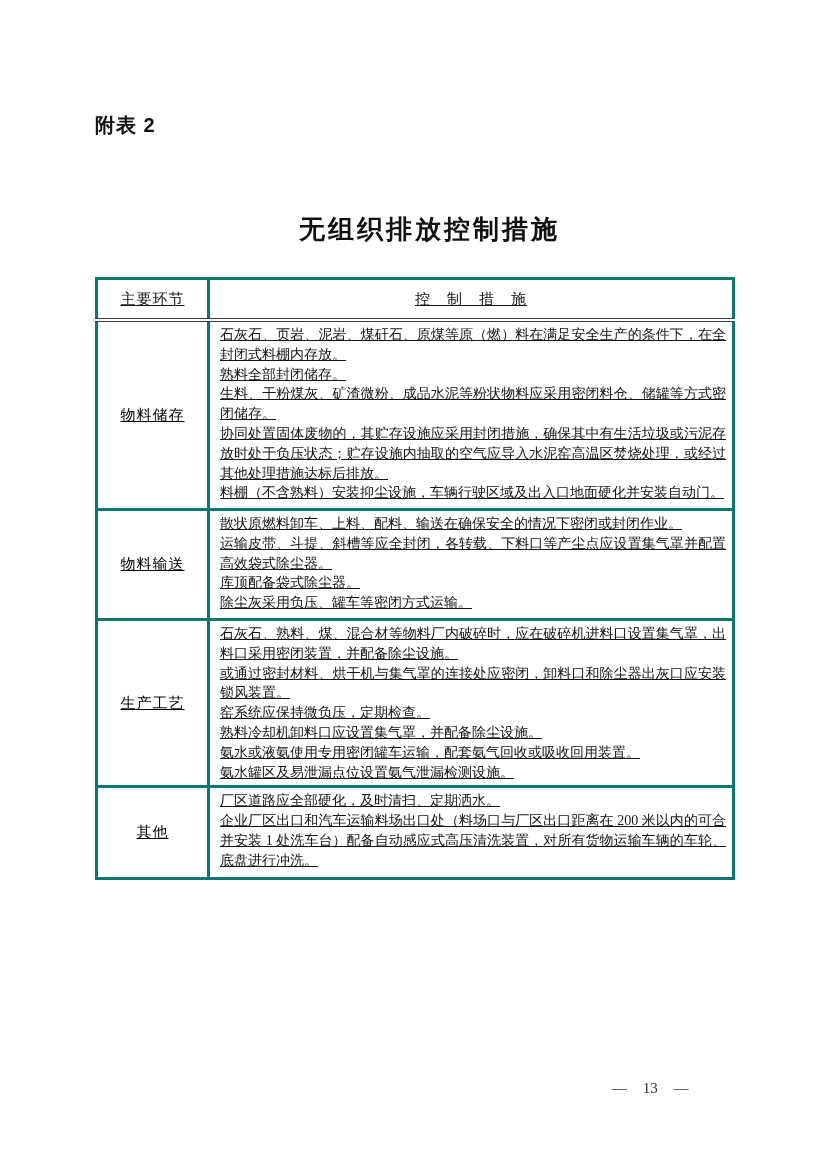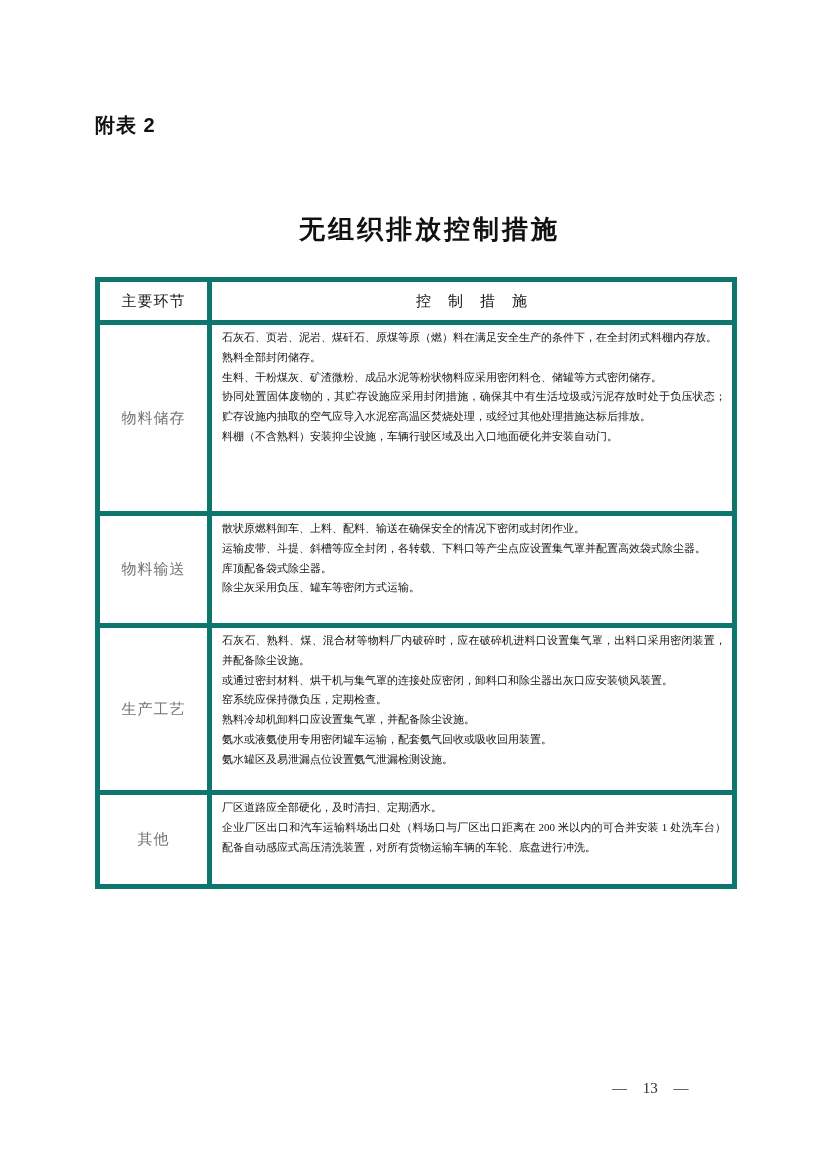"主要环节" .main-table th, .main-table td { border: 5px solid #0f766e -> 3px solid #0f766e; text-decoration: none -> underline }
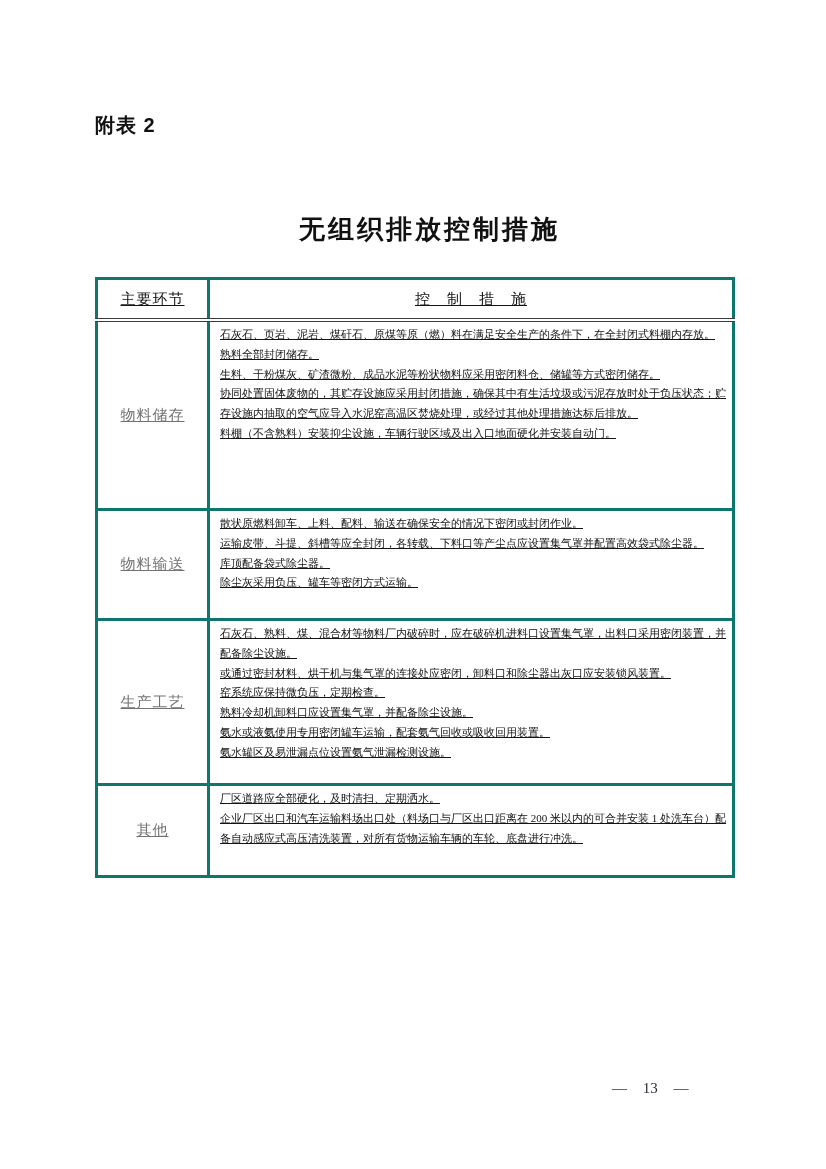"石灰石、页岩、泥岩、煤矸石、原煤等原（燃）料在满足安全生产的条件下，在全封闭式料" td.measures-cell { font-size: 11px -> 14px }
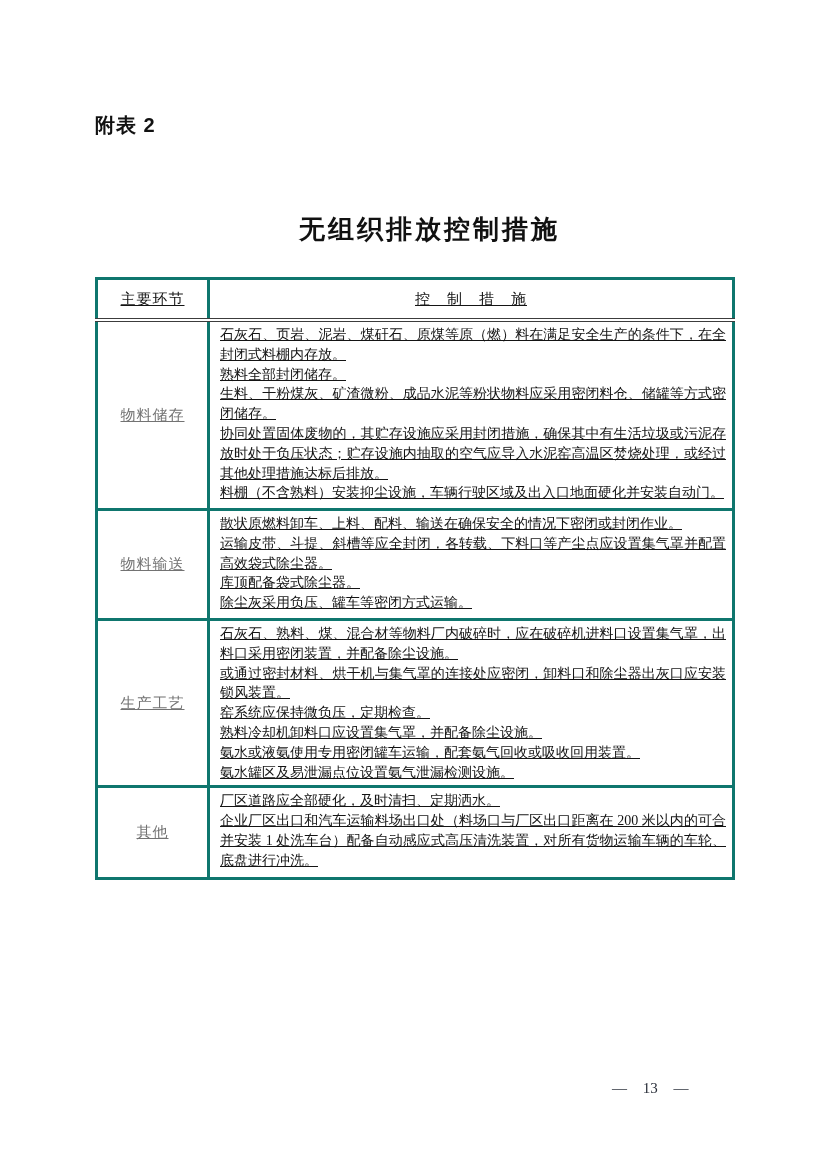"物料储存" td.stage-cell { color: #737373 -> #000000 }
